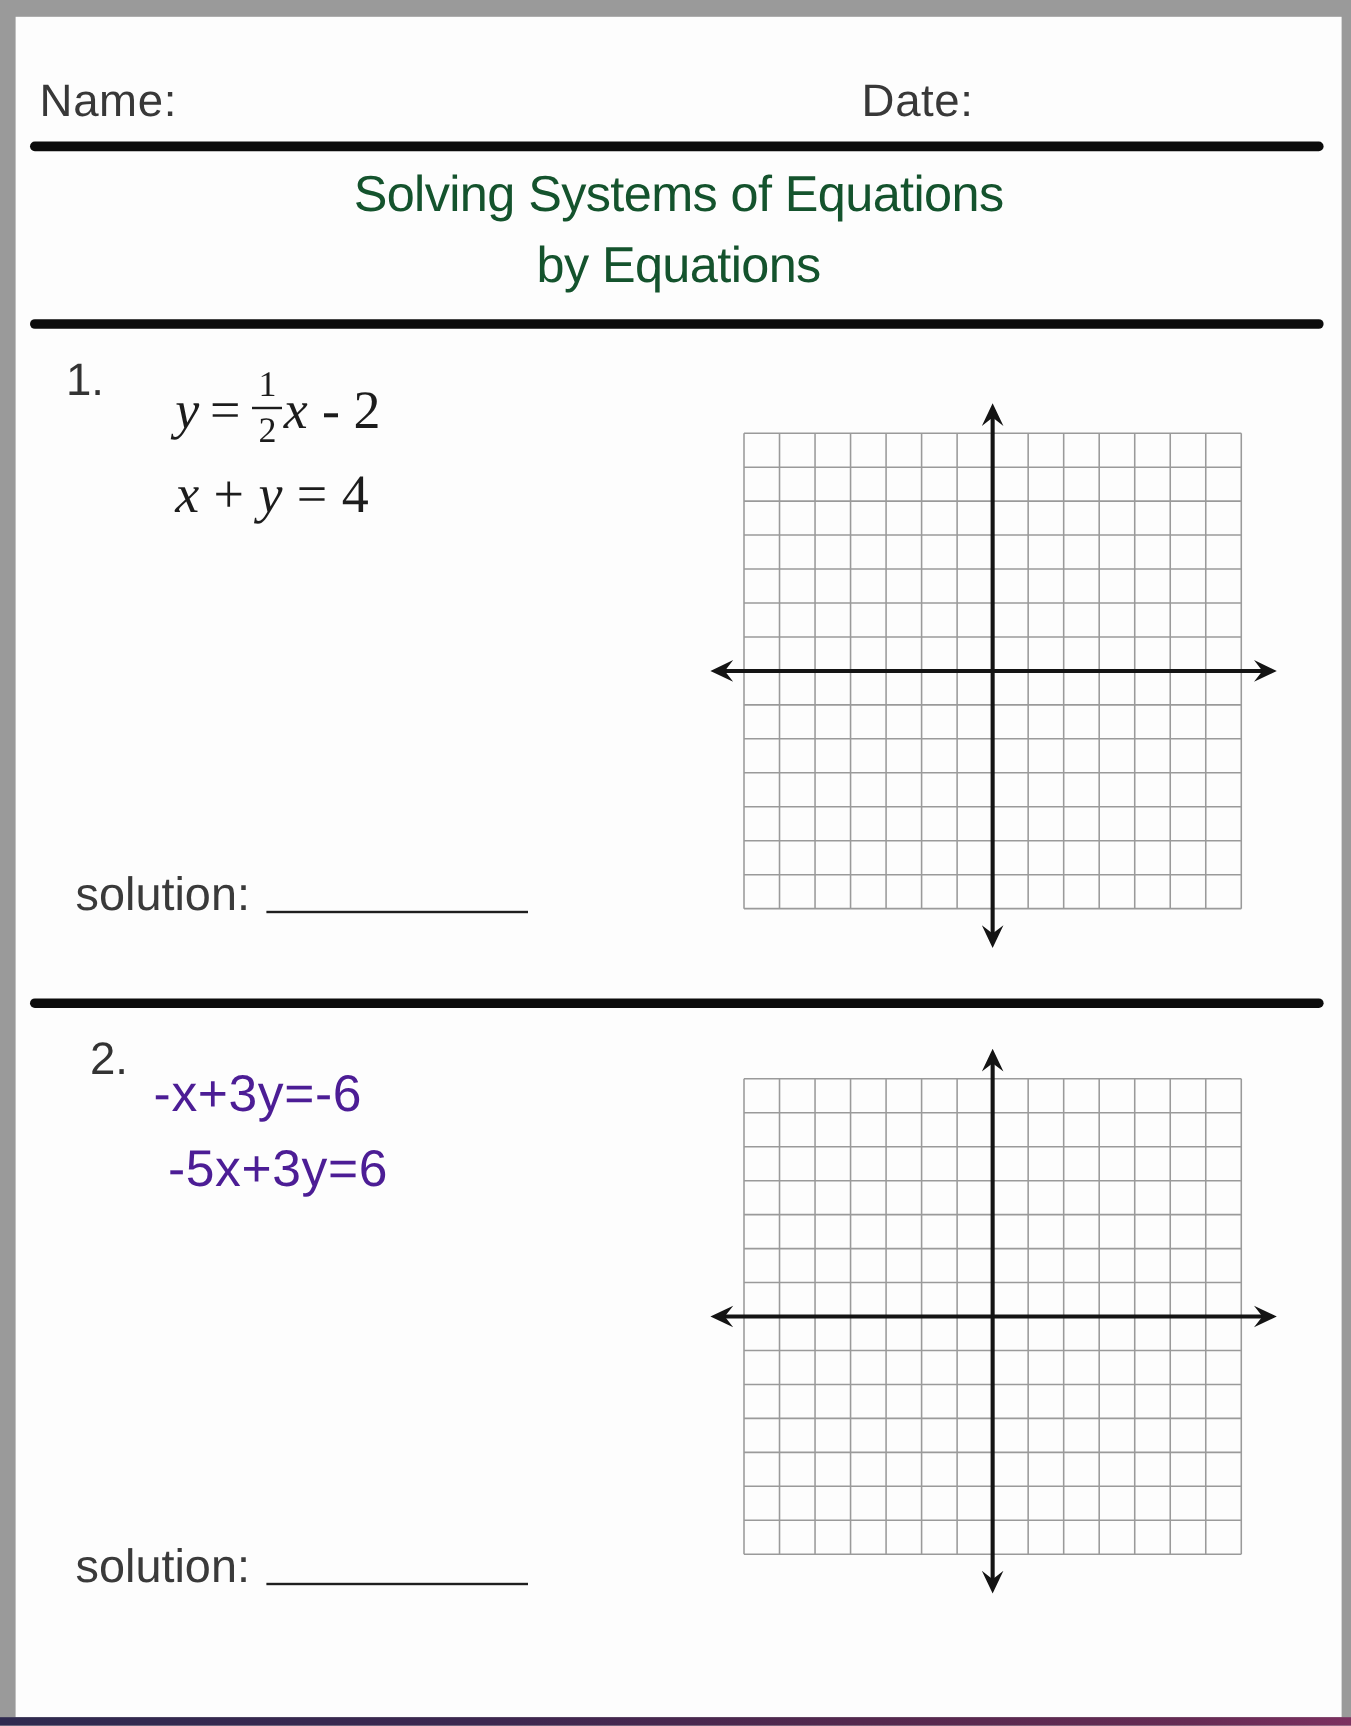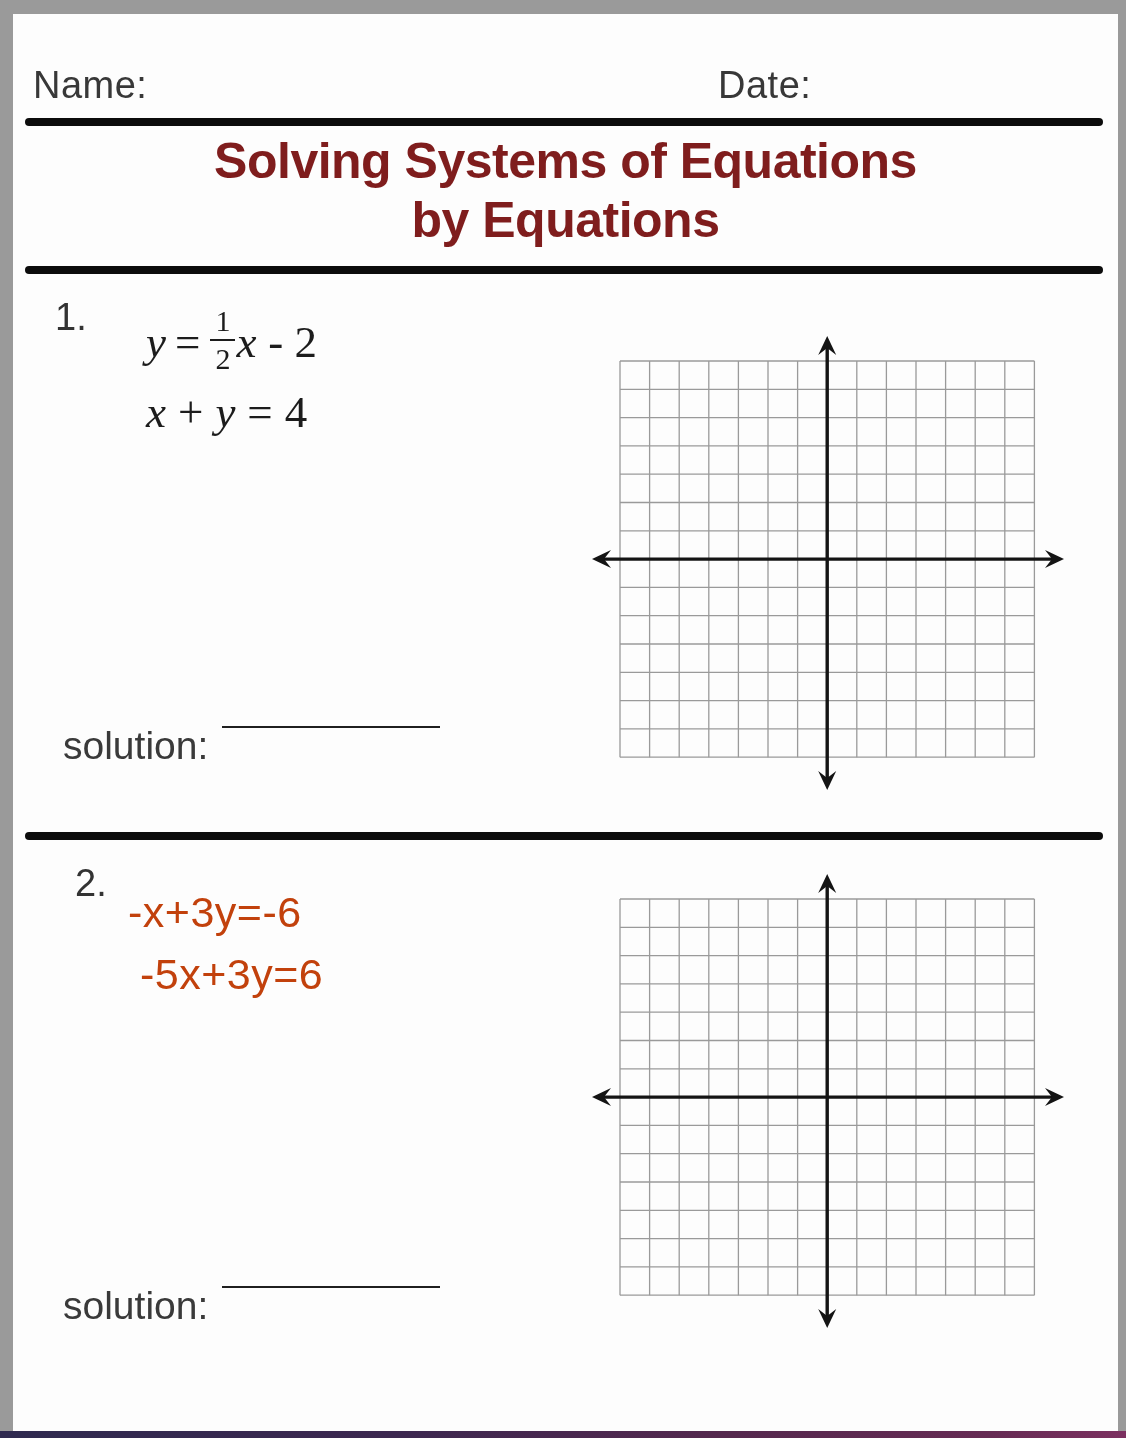"Solving Systems of Equations" .title { color: #7f1d1d -> #14532d; font-size: 50px -> 42px; font-weight: 700 -> 400 }
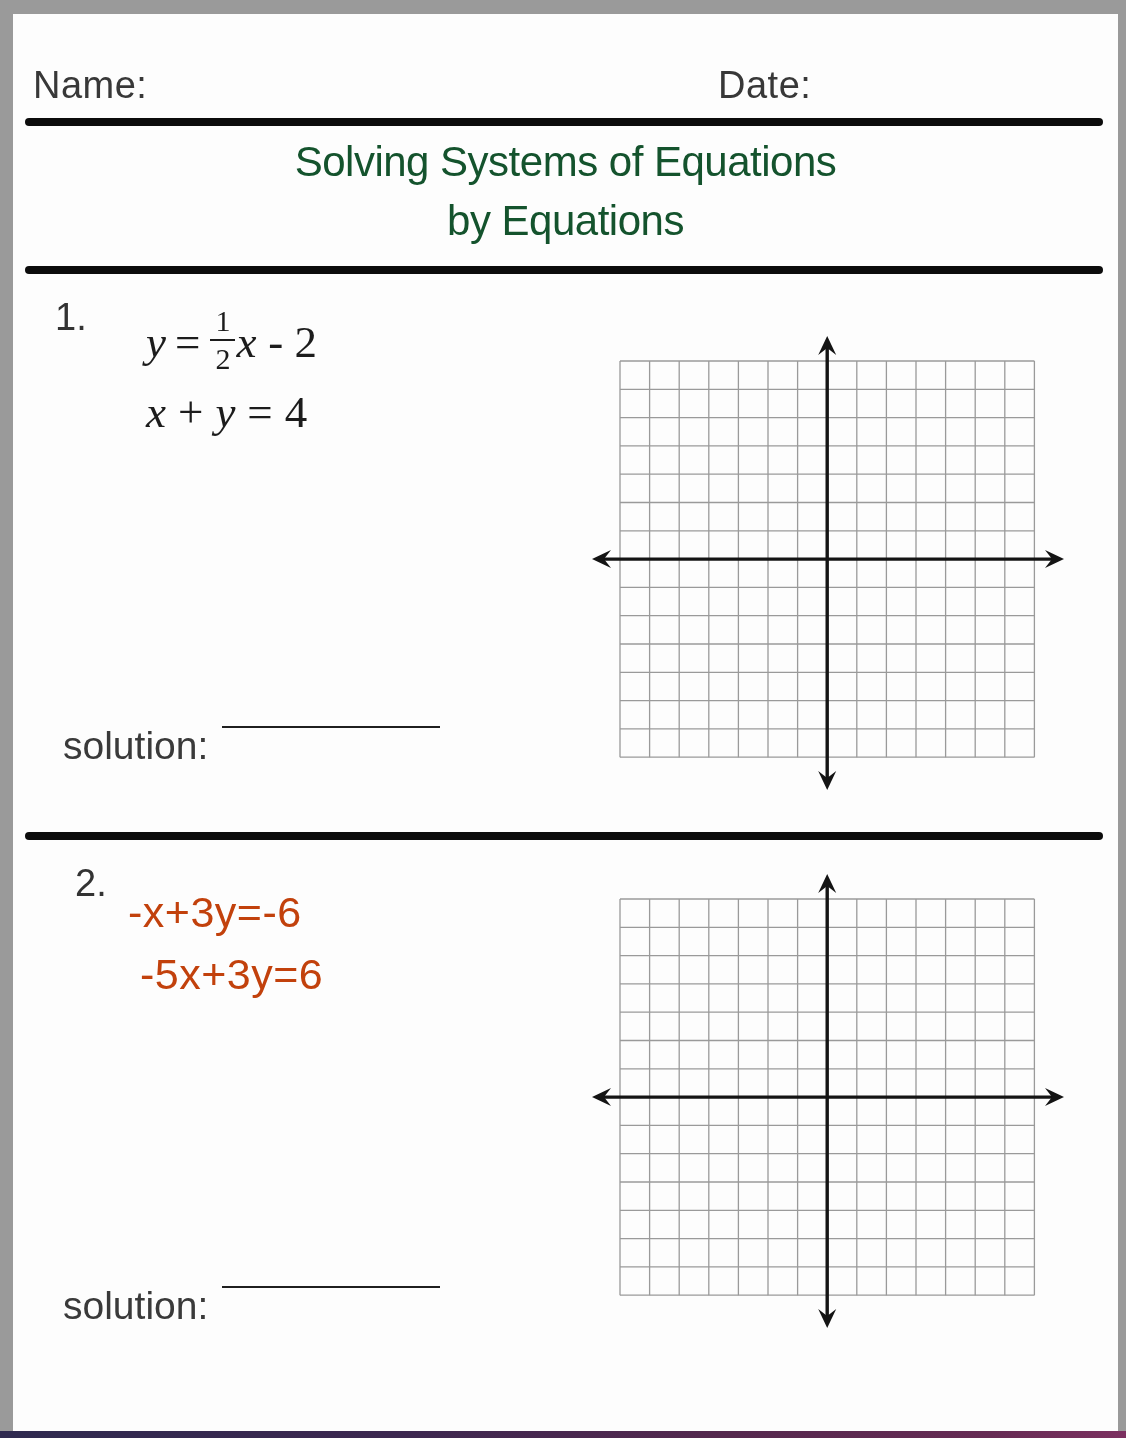"solution:" .solution { align-items: flex-start -> flex-end }
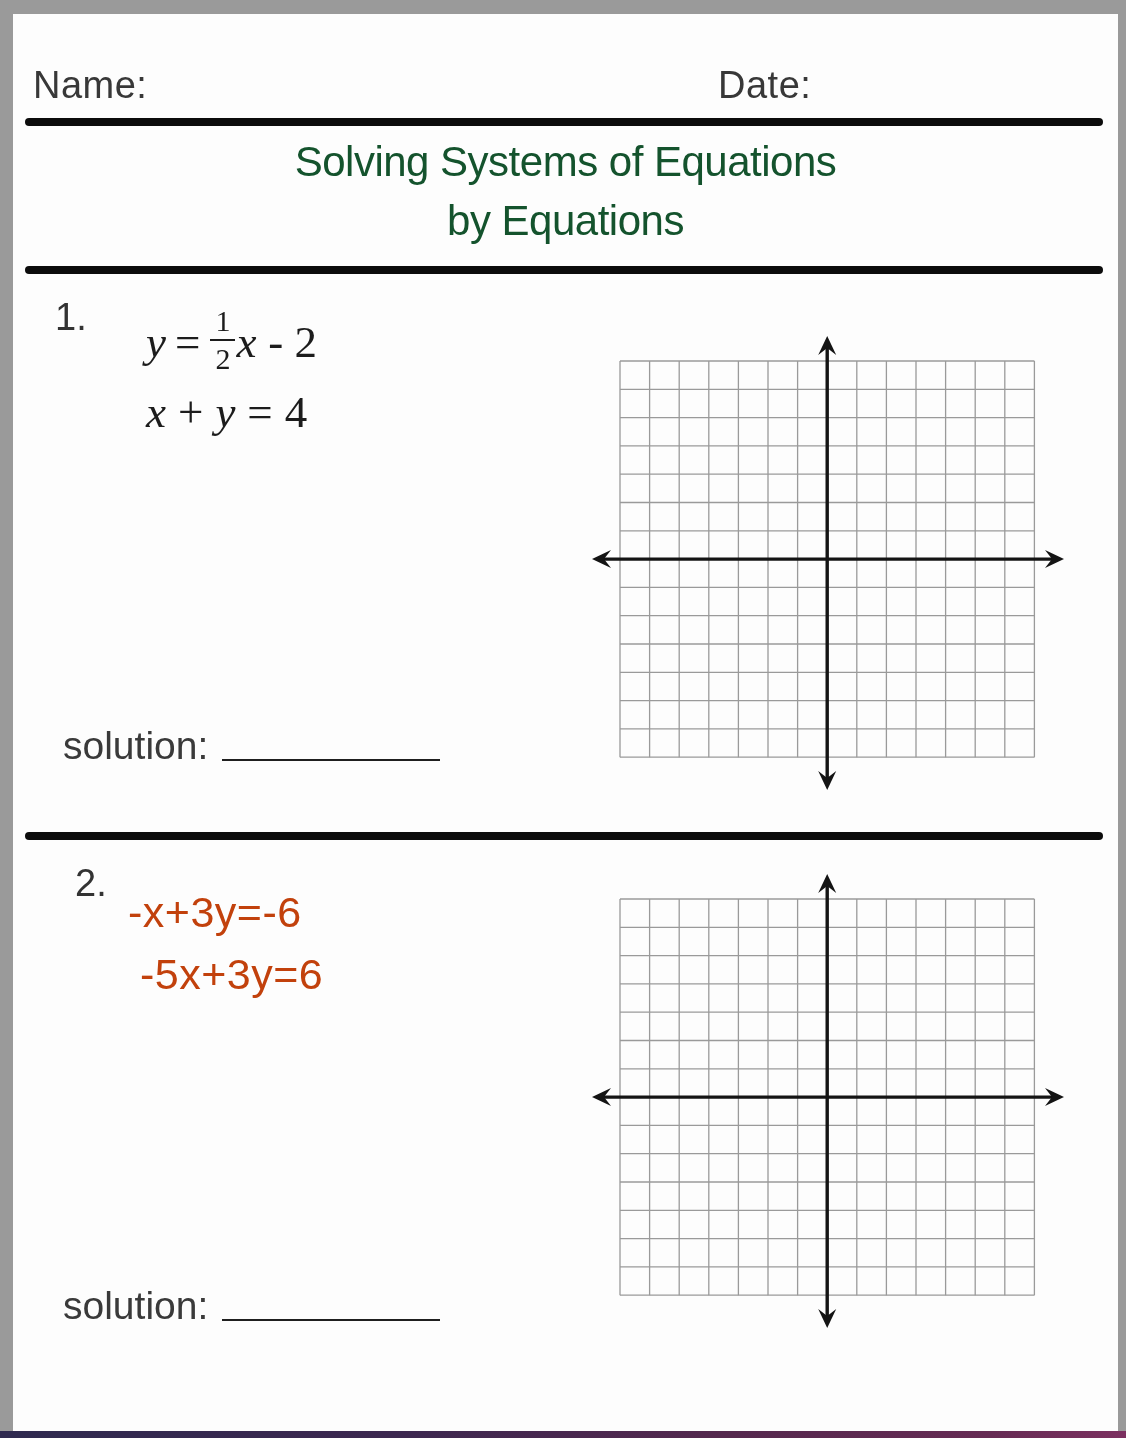"-x+3y=-6" .eq-sans { color: #c2410c -> #4c1d95 }
